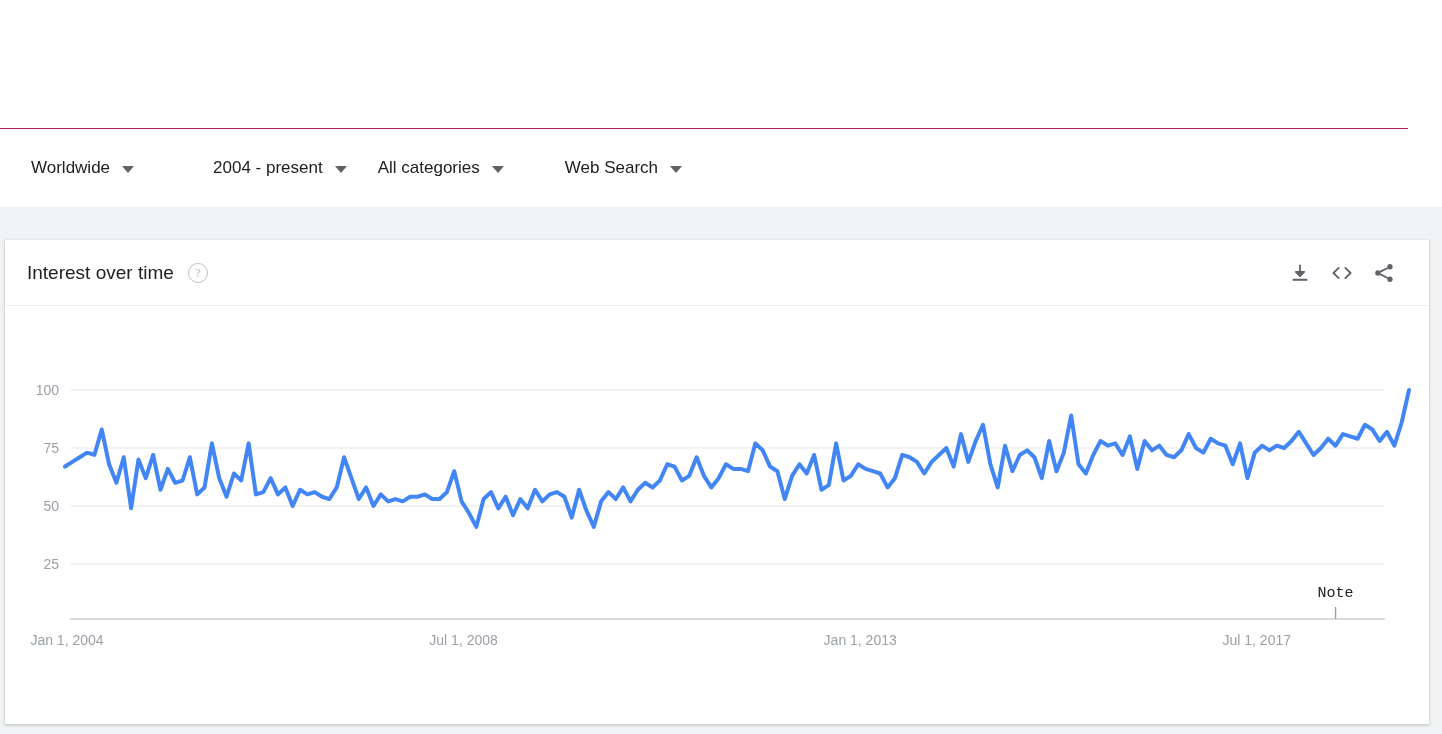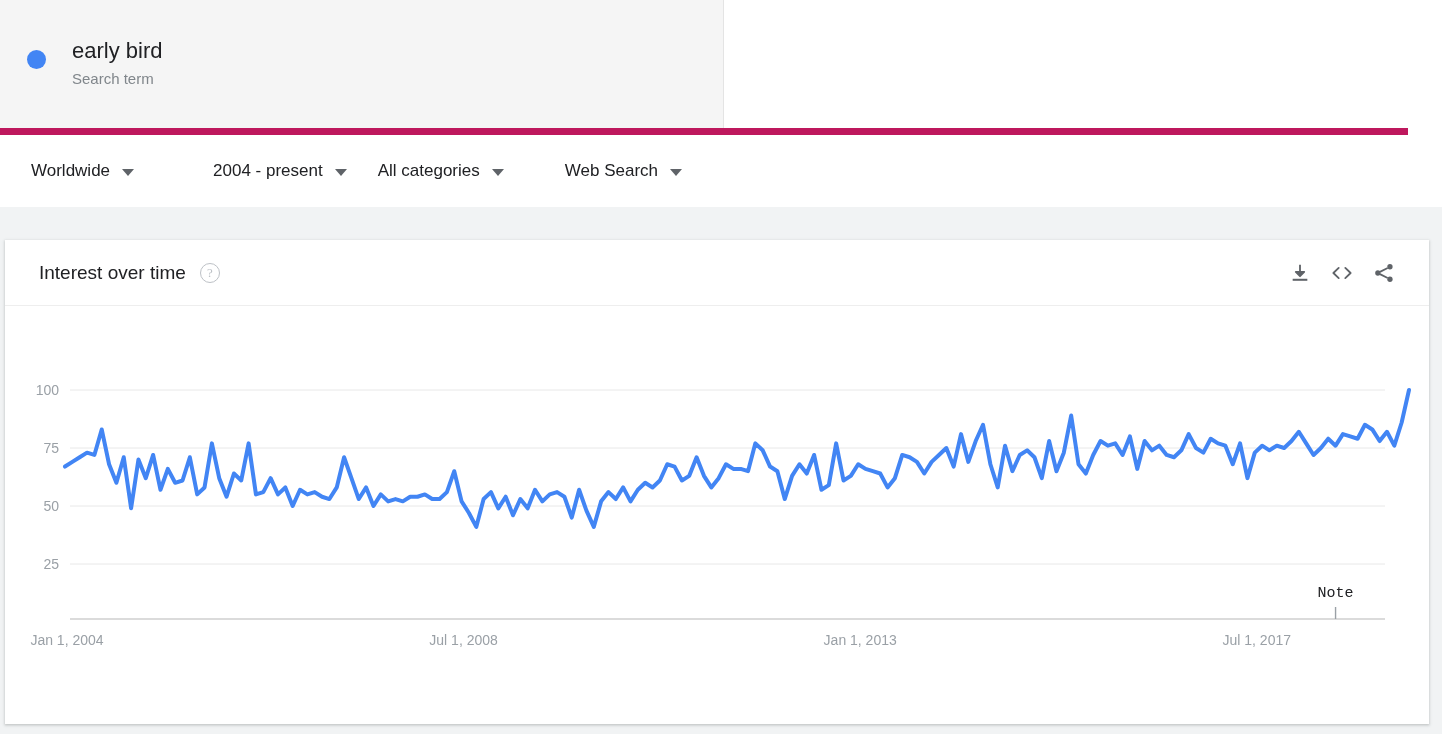"early bird" div.term-card { html: <div> <div></div> <div> <div>early bird</div> <div>Search term</div> </div> </div> -> none }
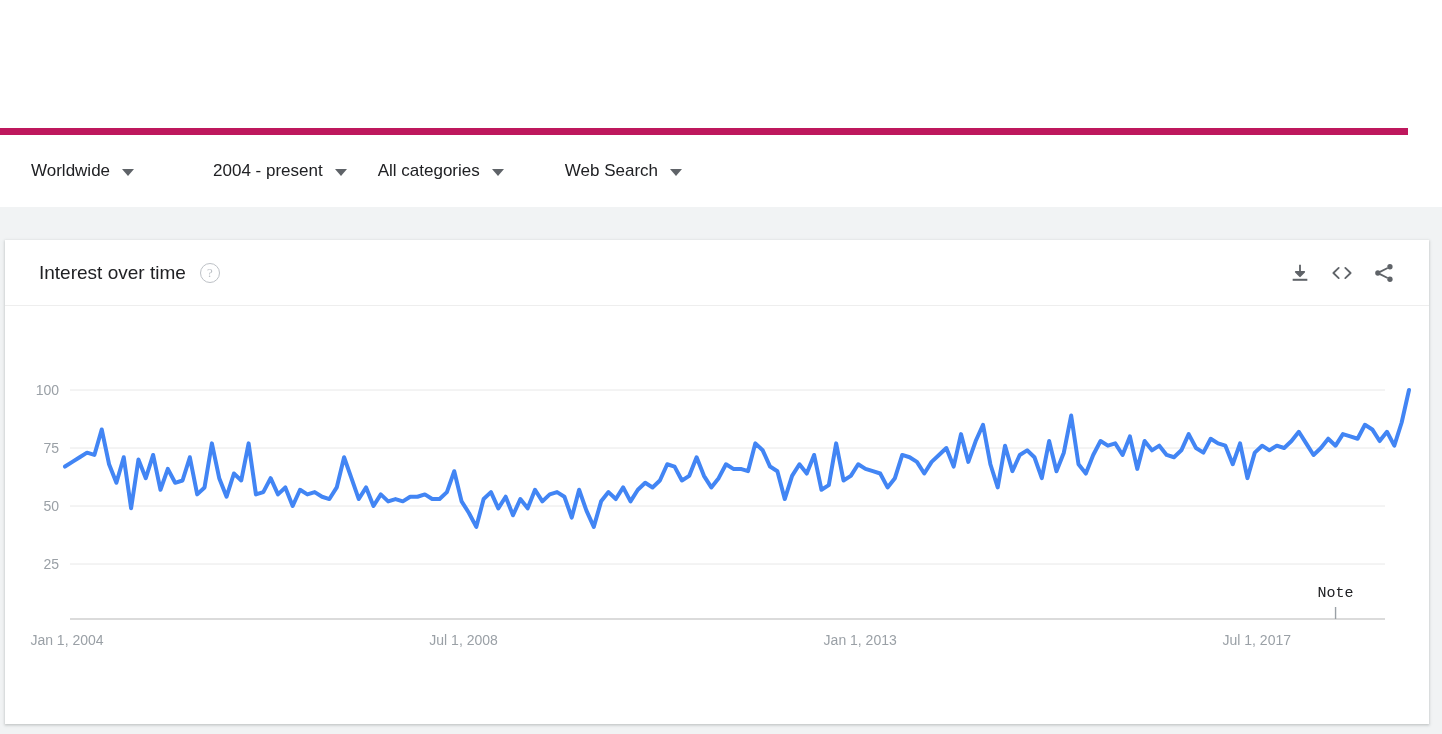"Worldwide" .filters { border-top: 7px solid #be185d -> 1px solid #be185d }
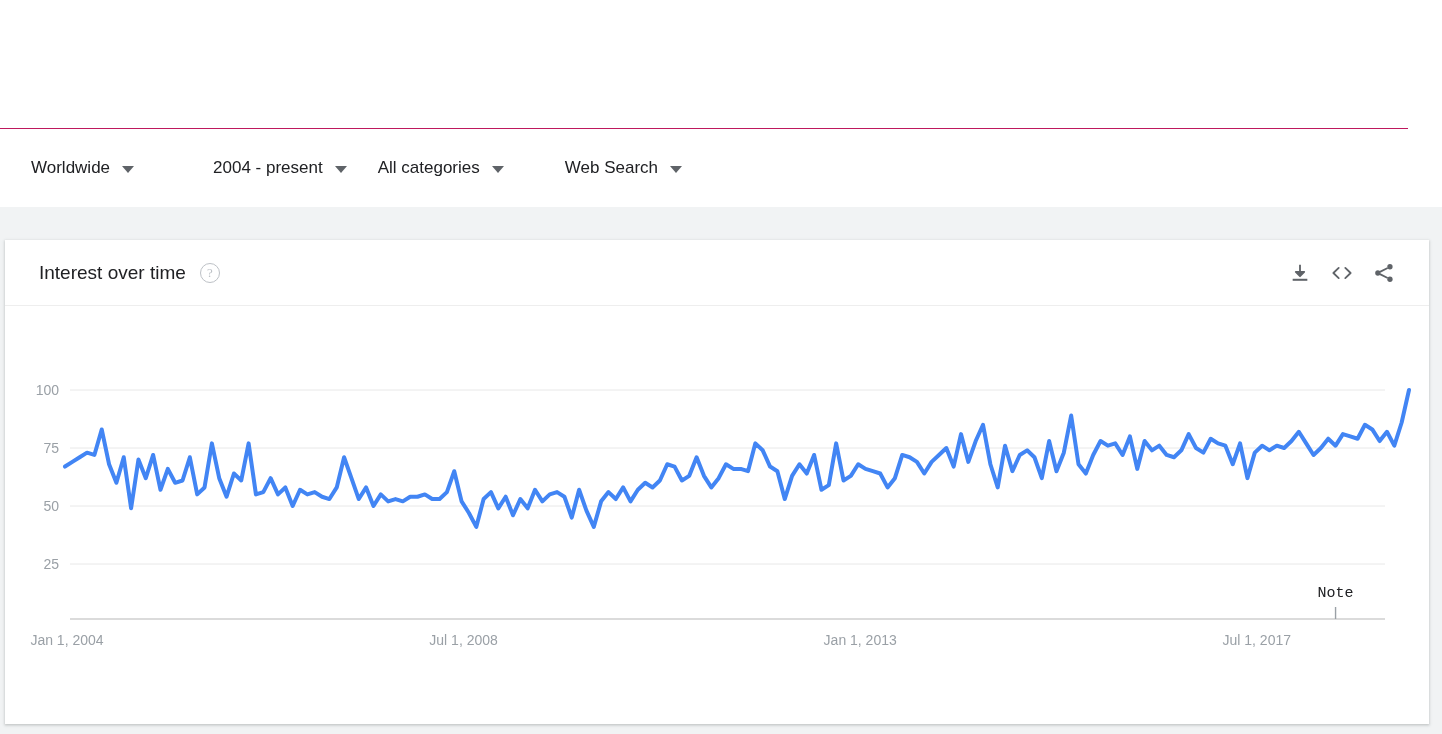"Interest over time" .chart-title { margin-left: 34px -> 22px }
